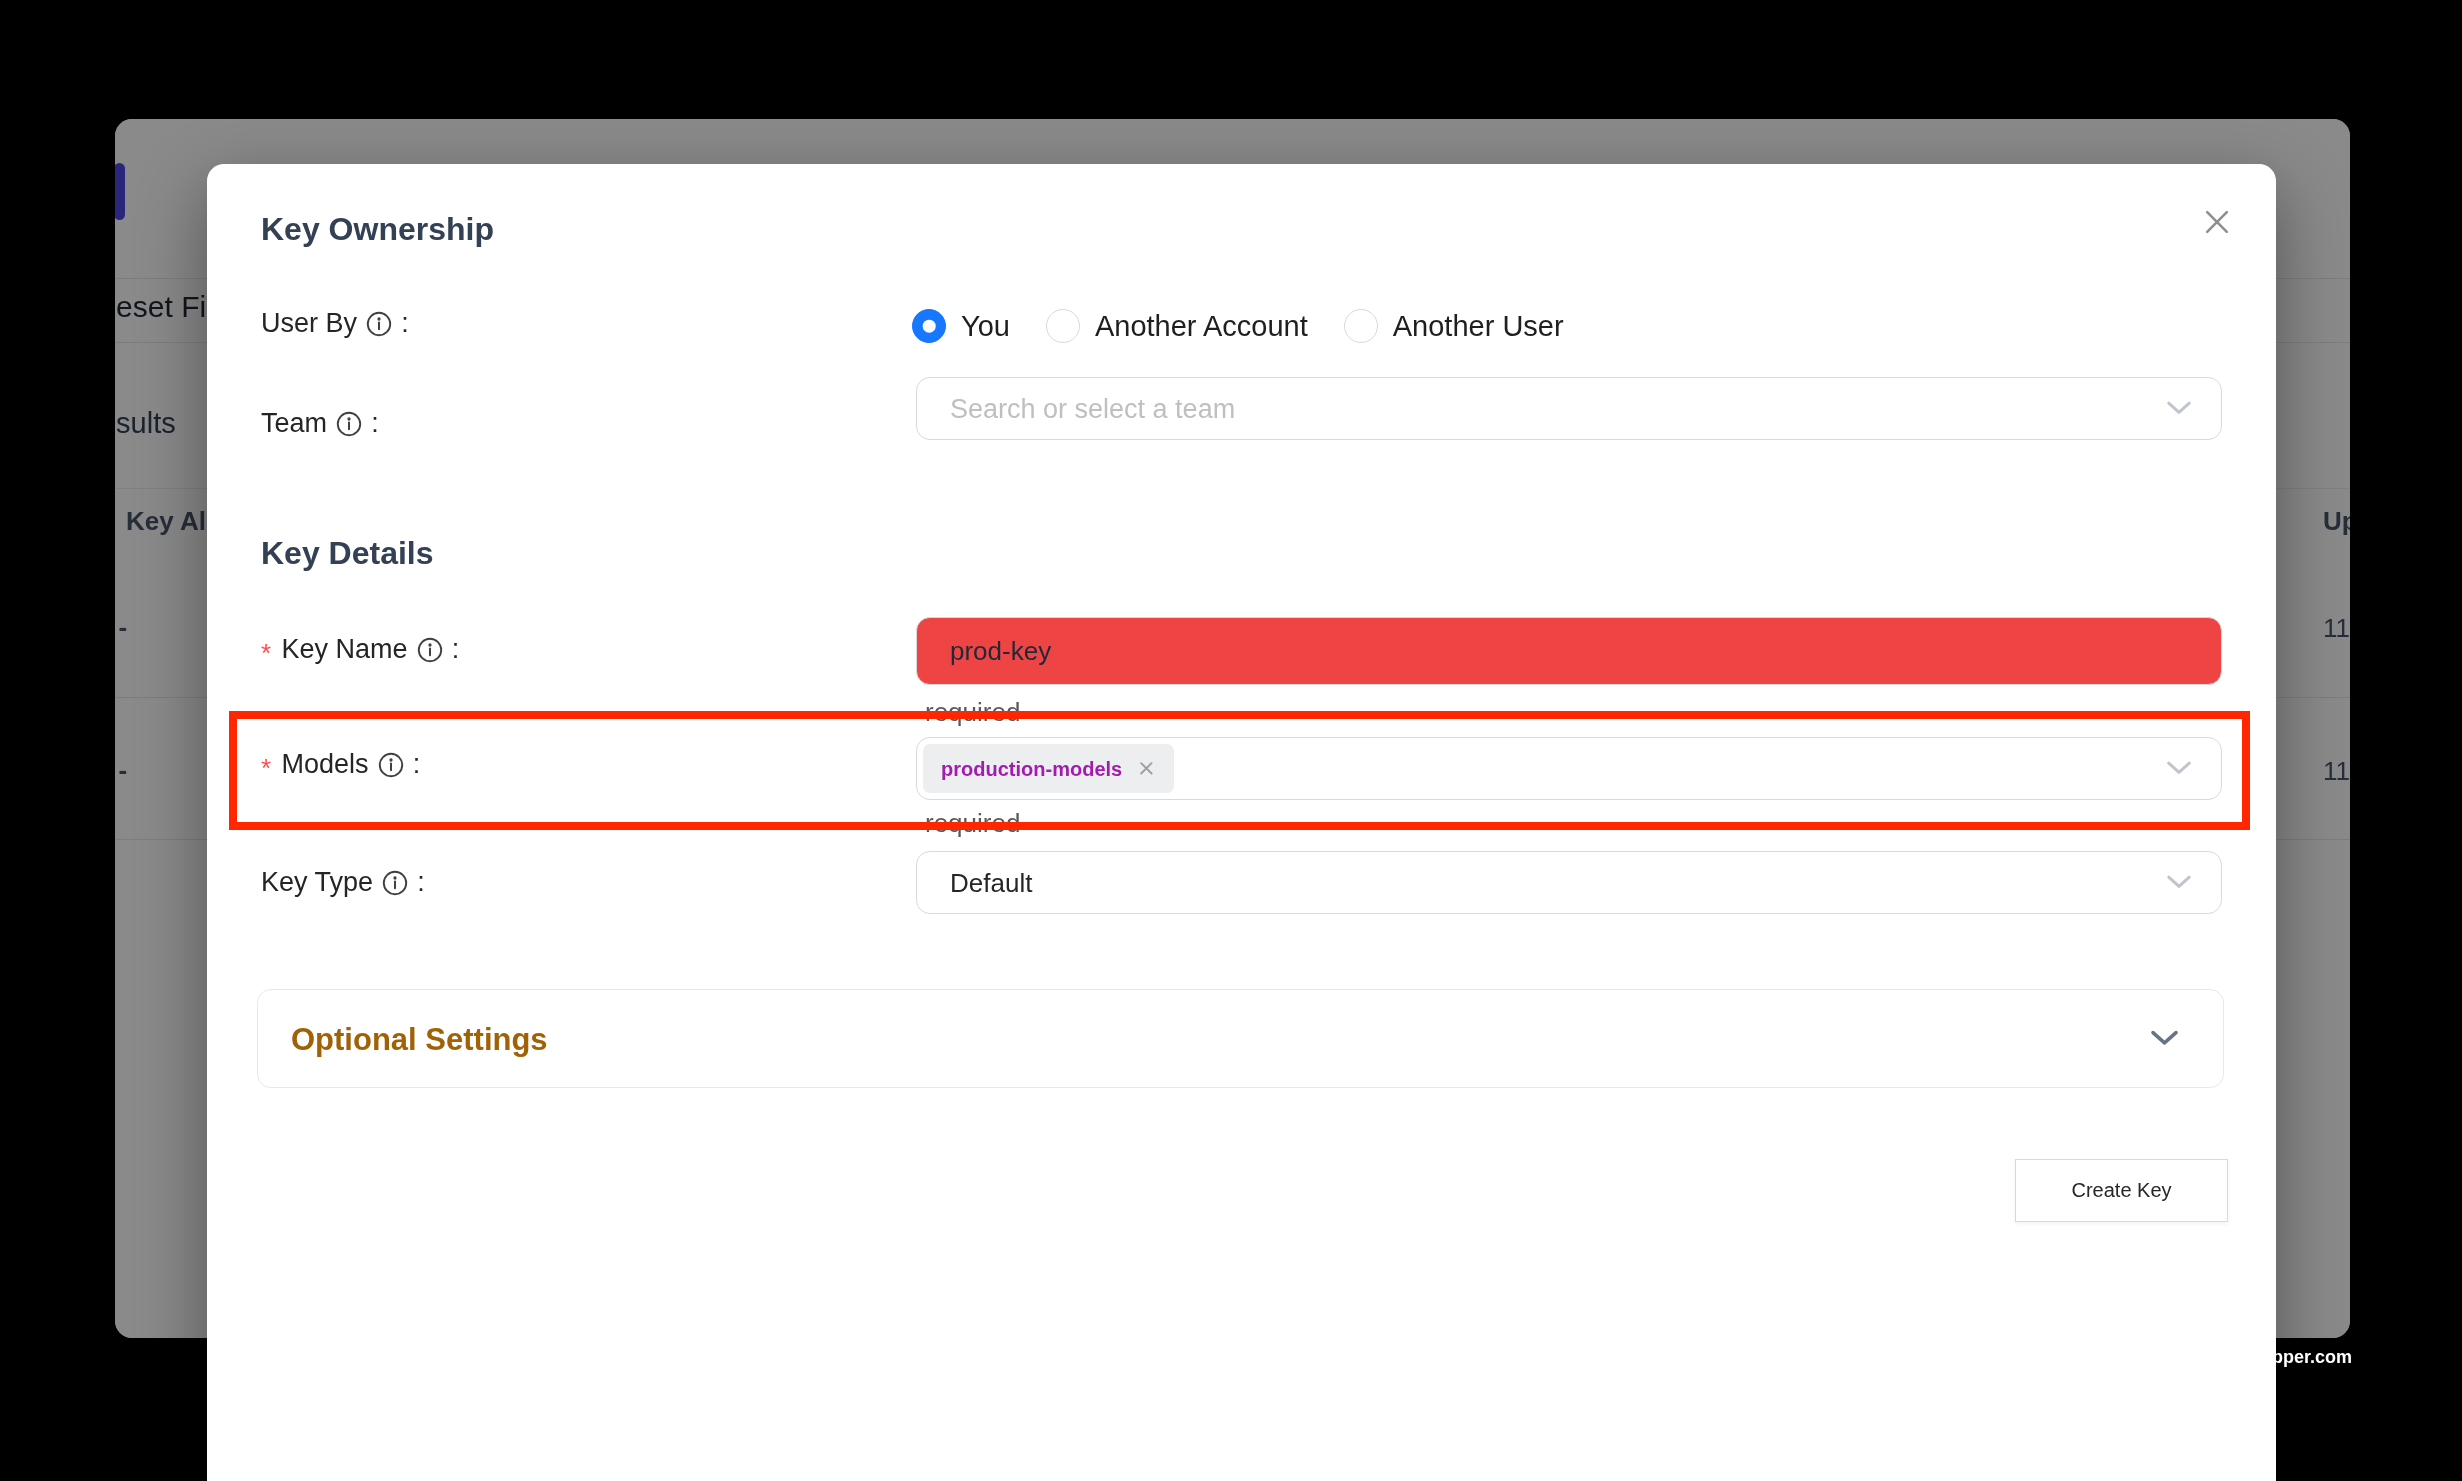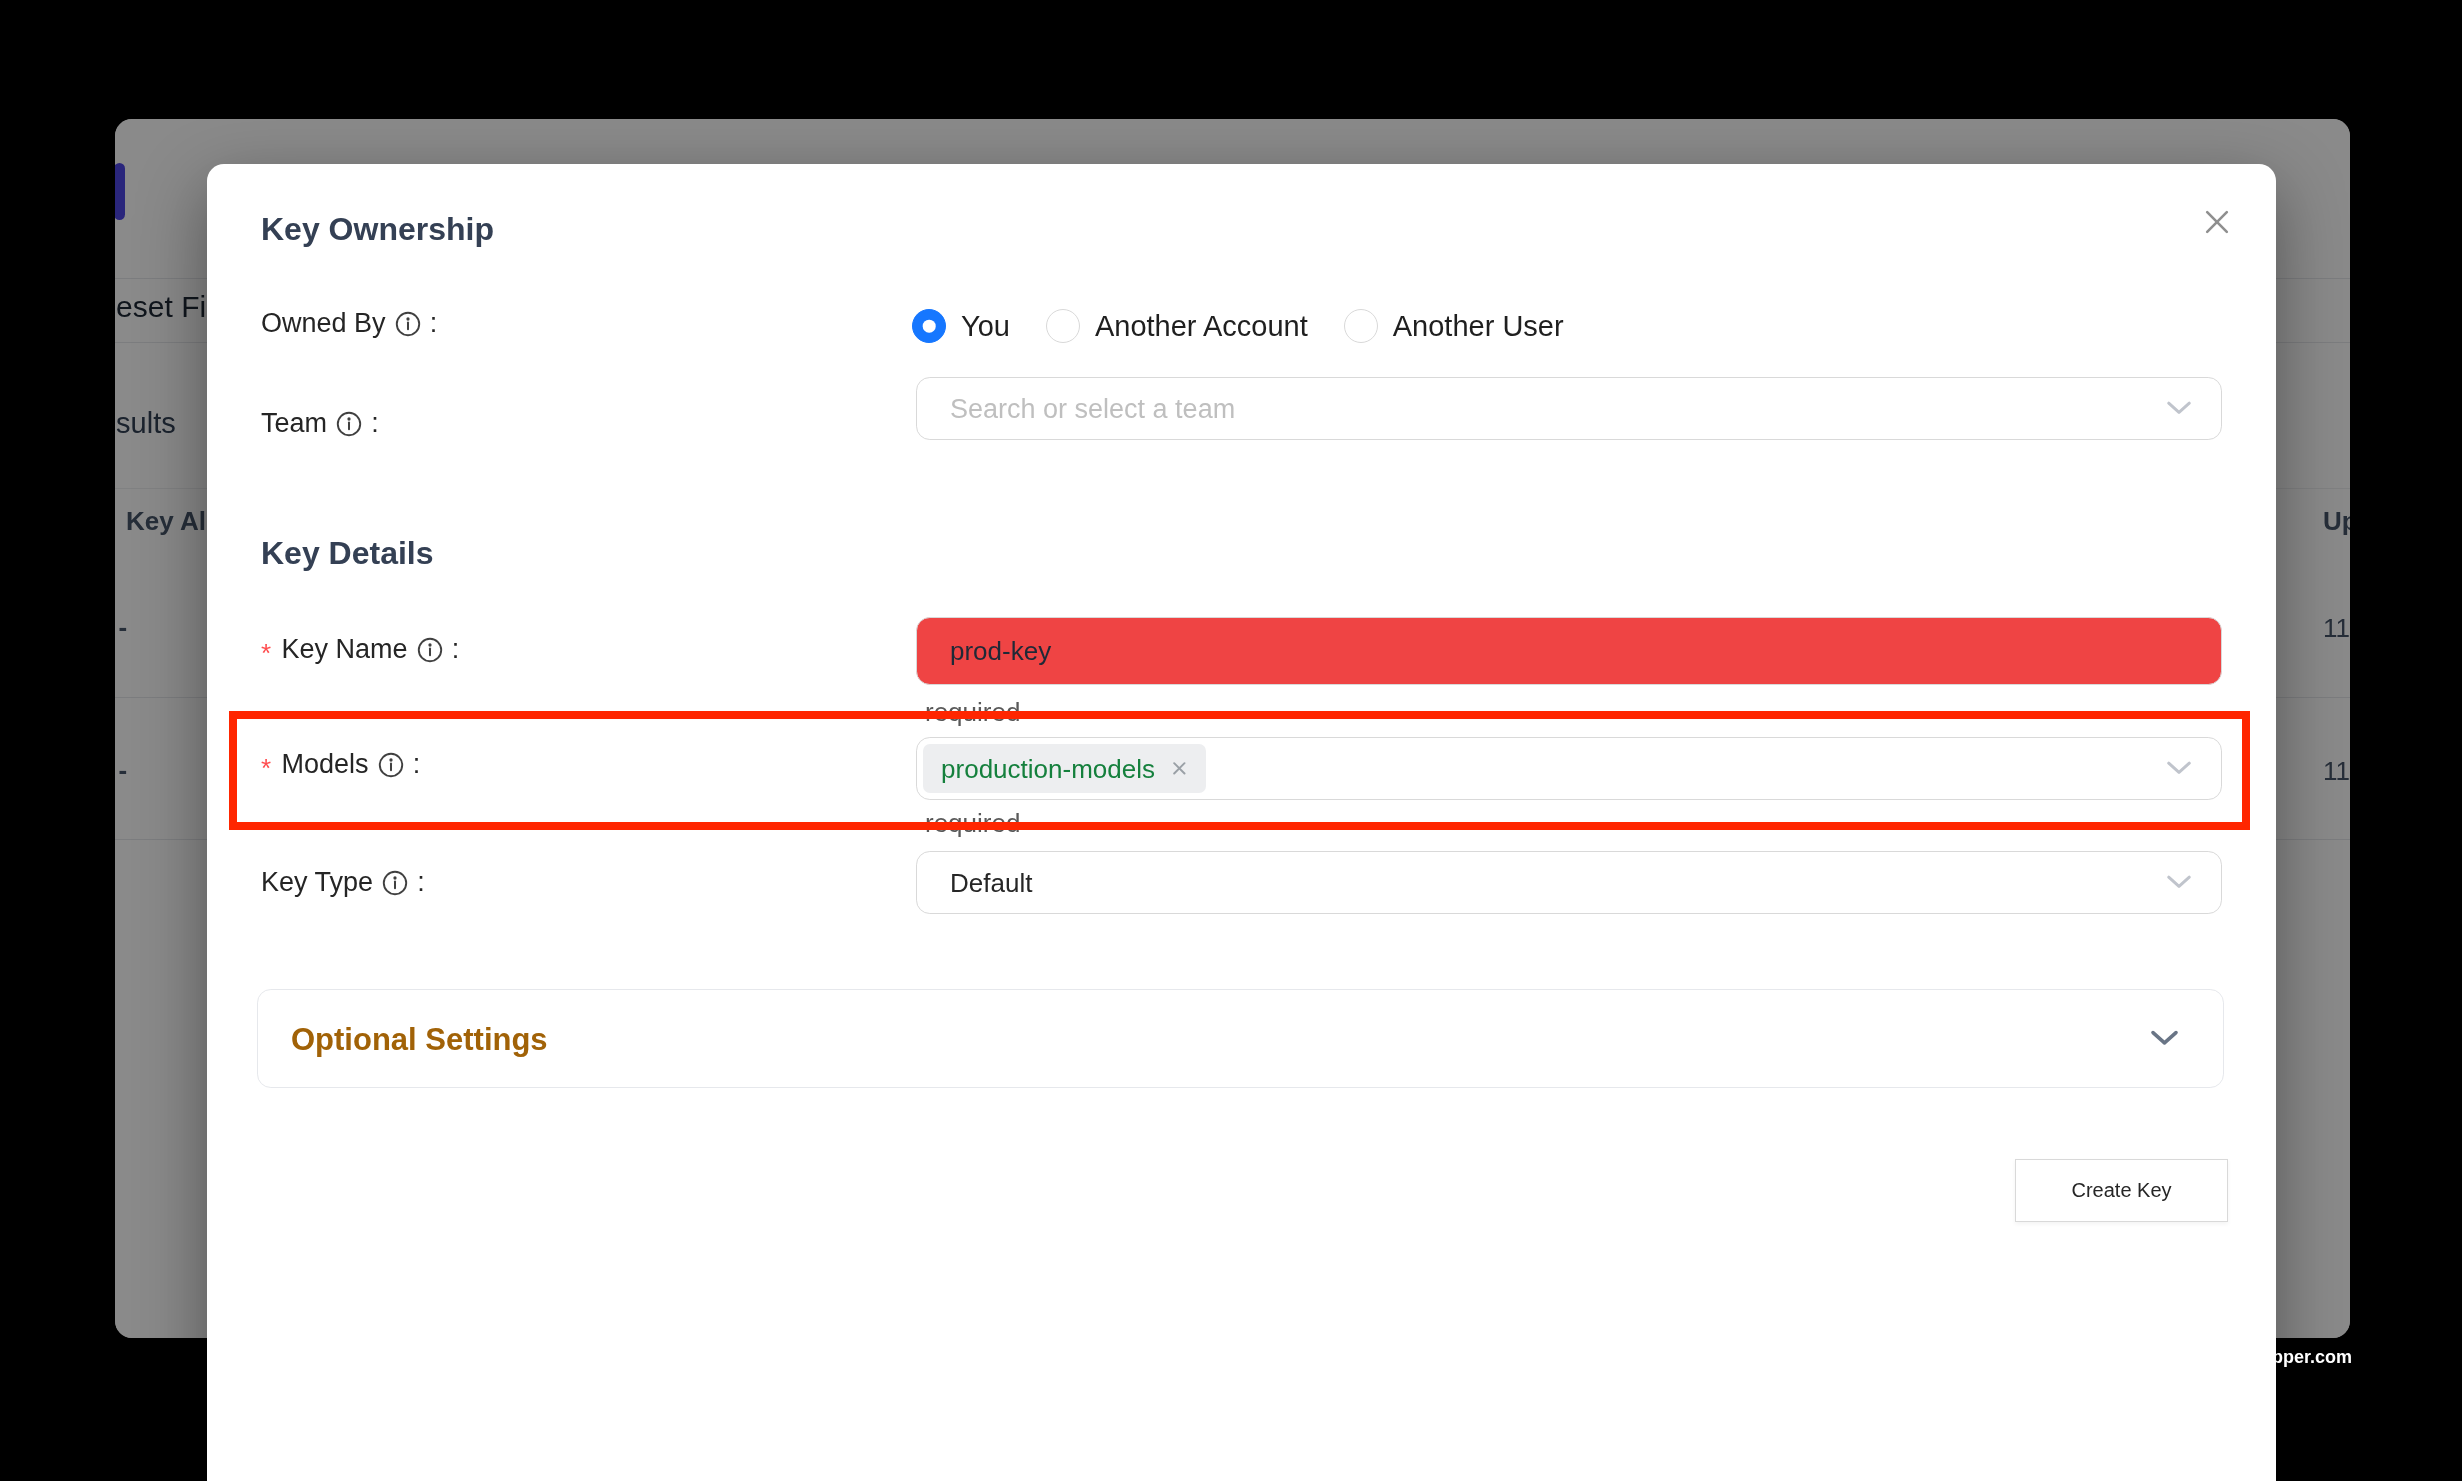"Owned By" span { text: Owned -> User }
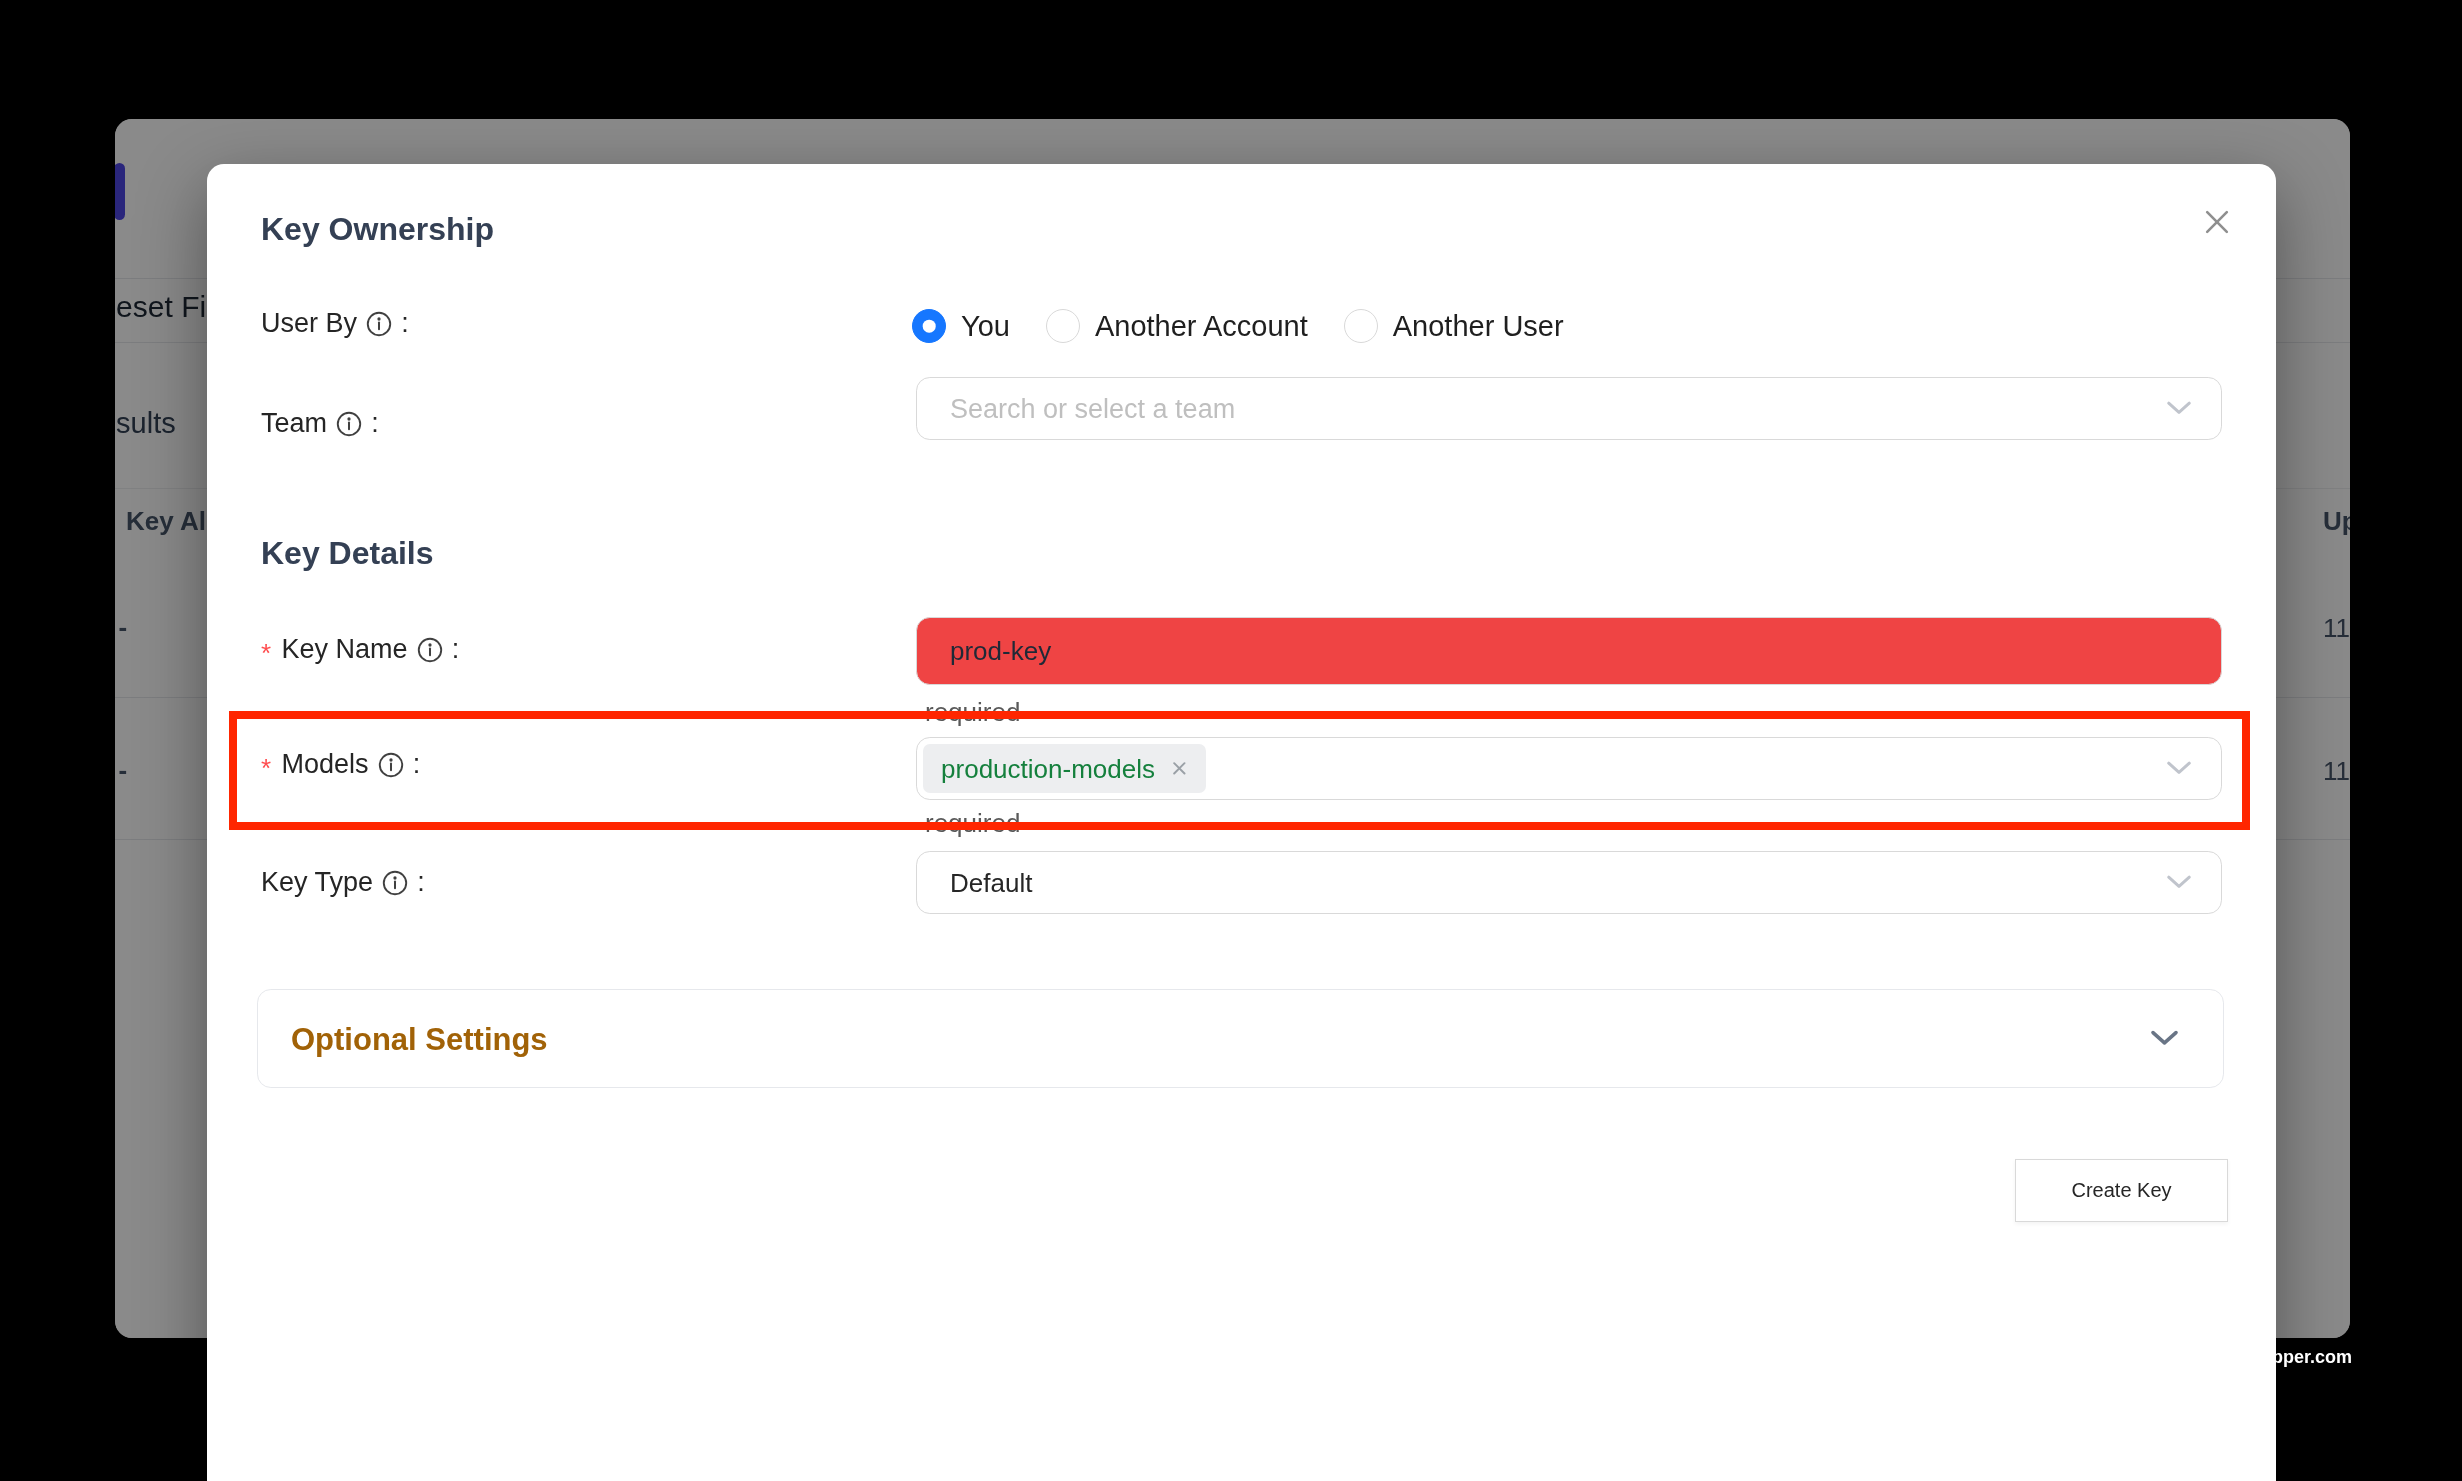"production-models" .tag-text { color: #15803d -> #a21caf; font-size: 26px -> 20px; font-weight: none -> bold }
